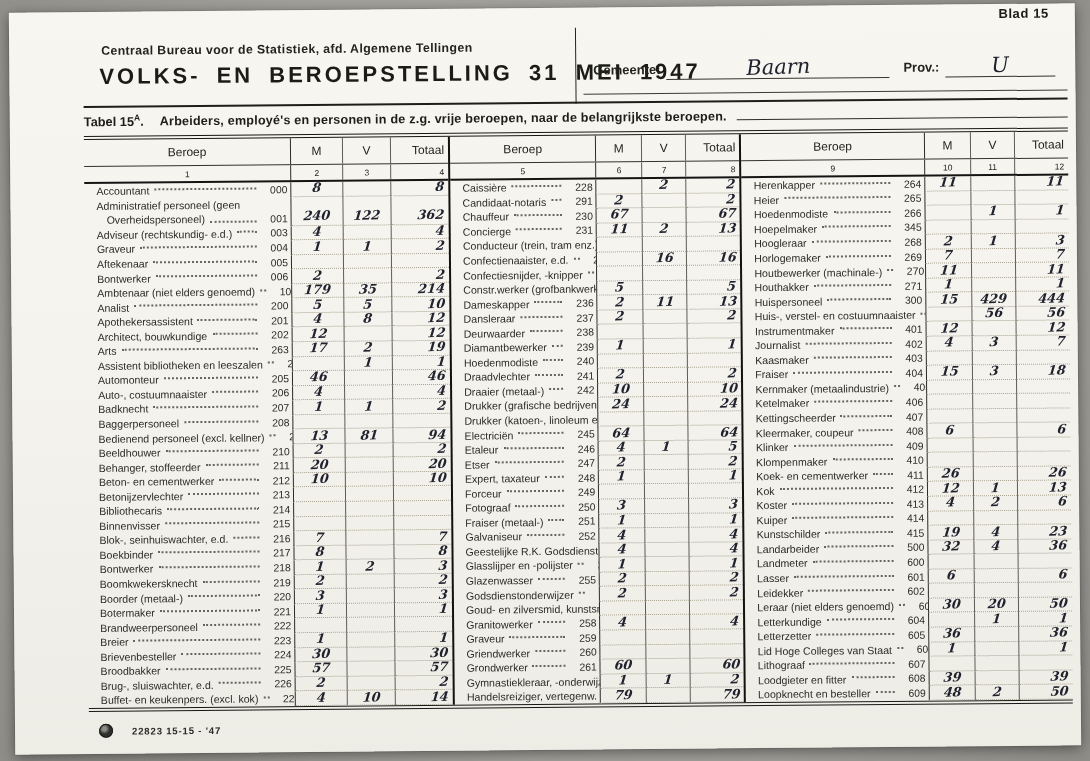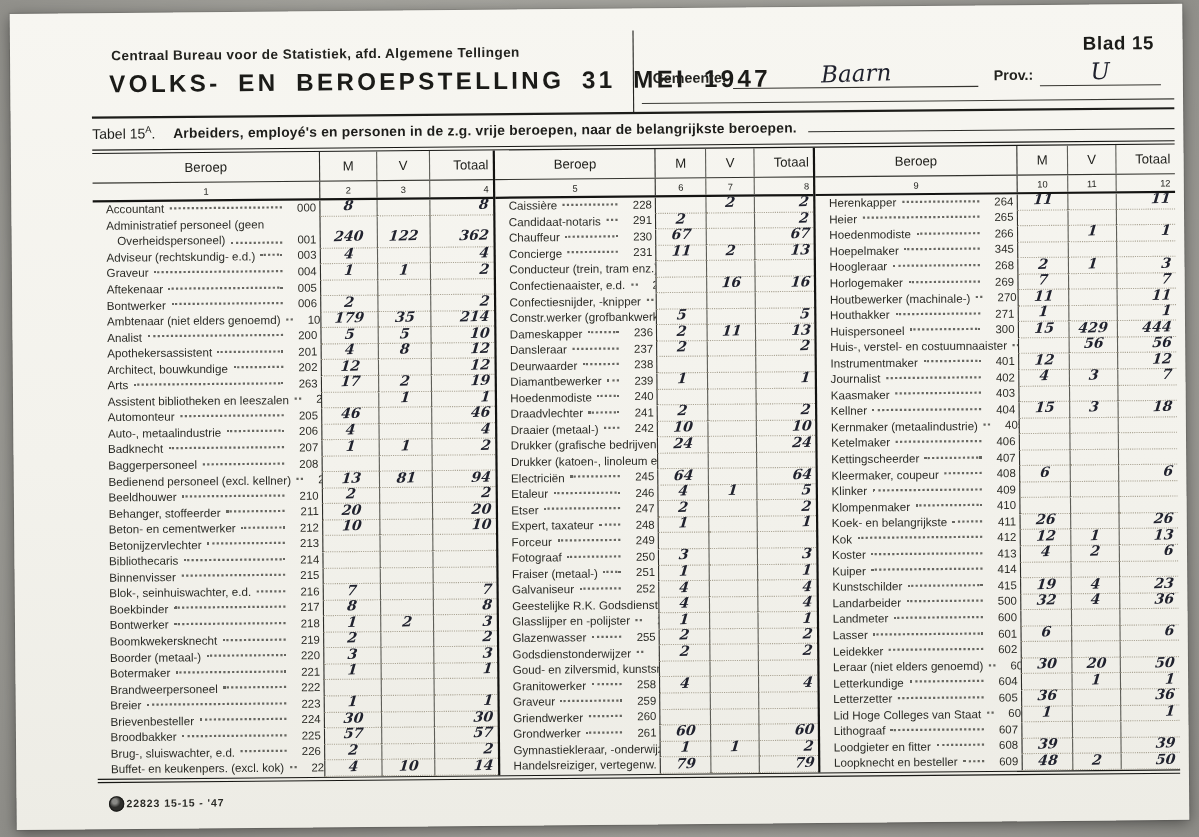"Blad 15" .blad { font-size: 17px -> 13px; top: 26px -> 2px }
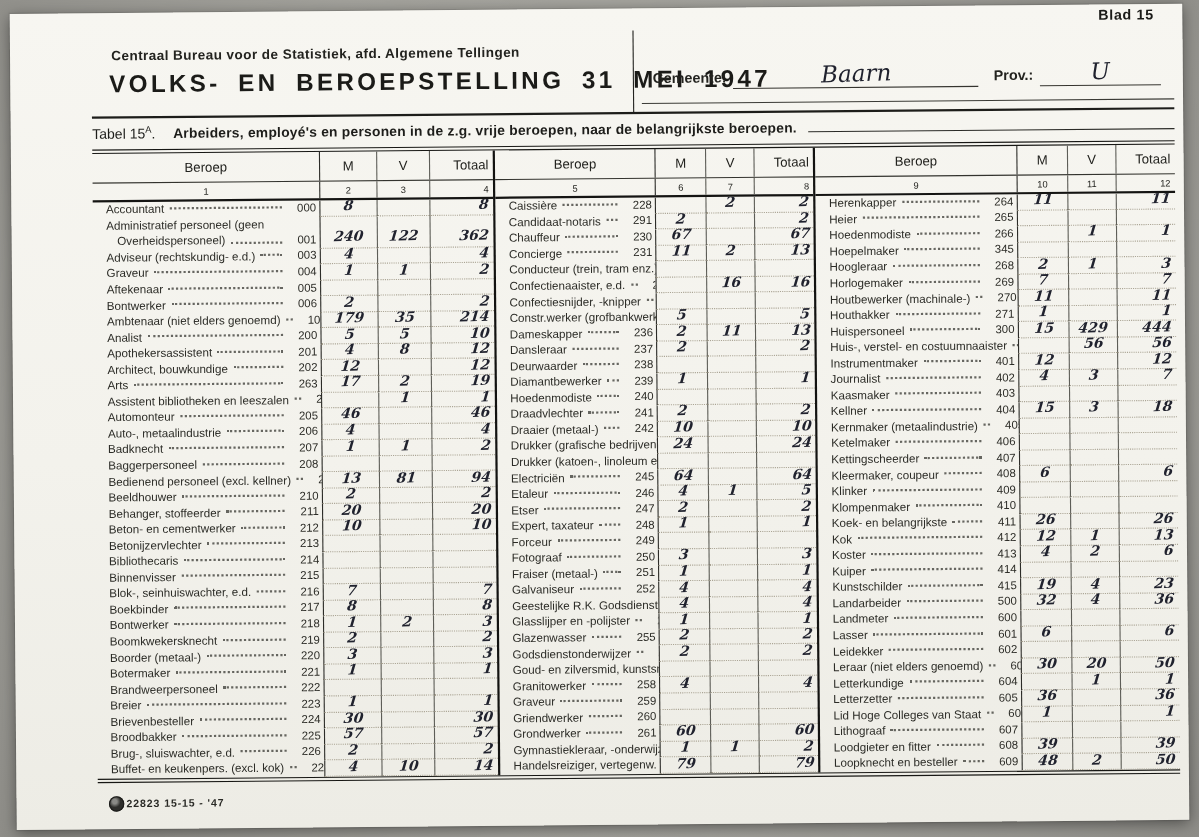"Tabel 15A." .caption .tab { font-weight: 400 -> 700 }
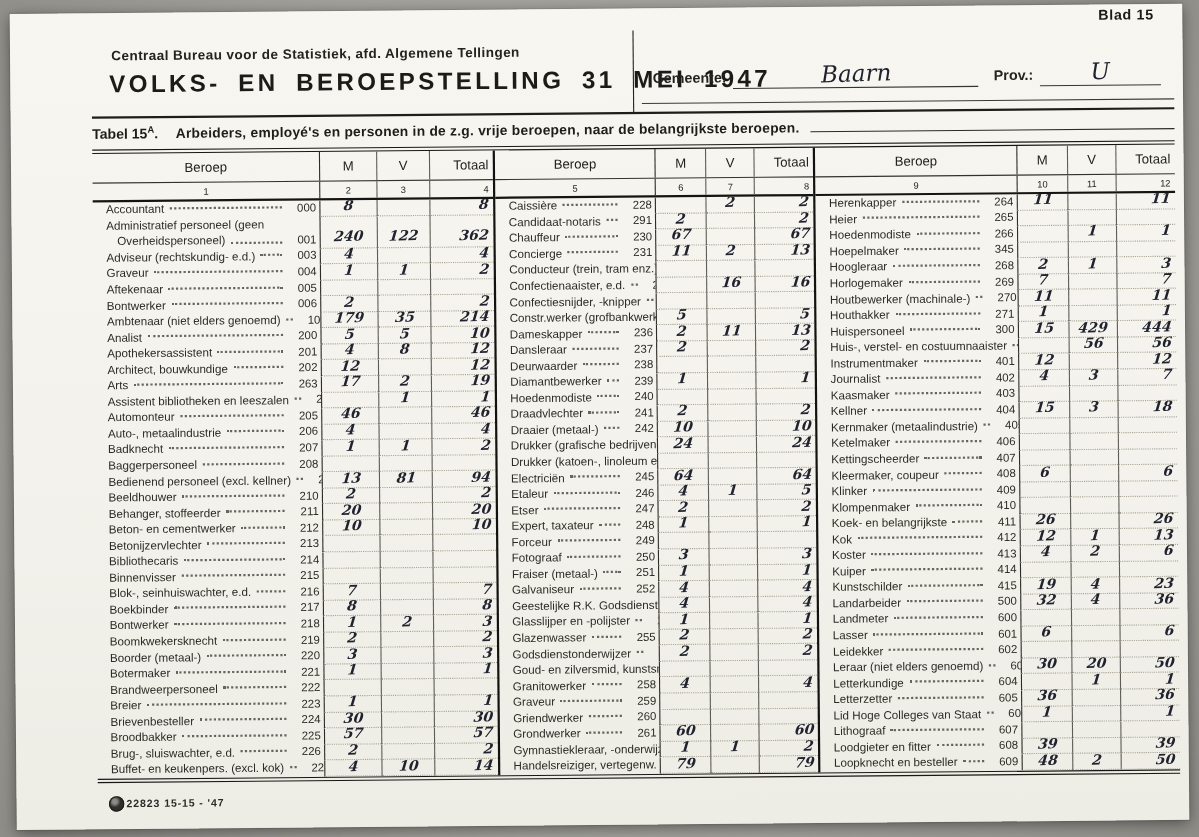"Kellner" span.lbl { text: Kellner -> Fraiser }
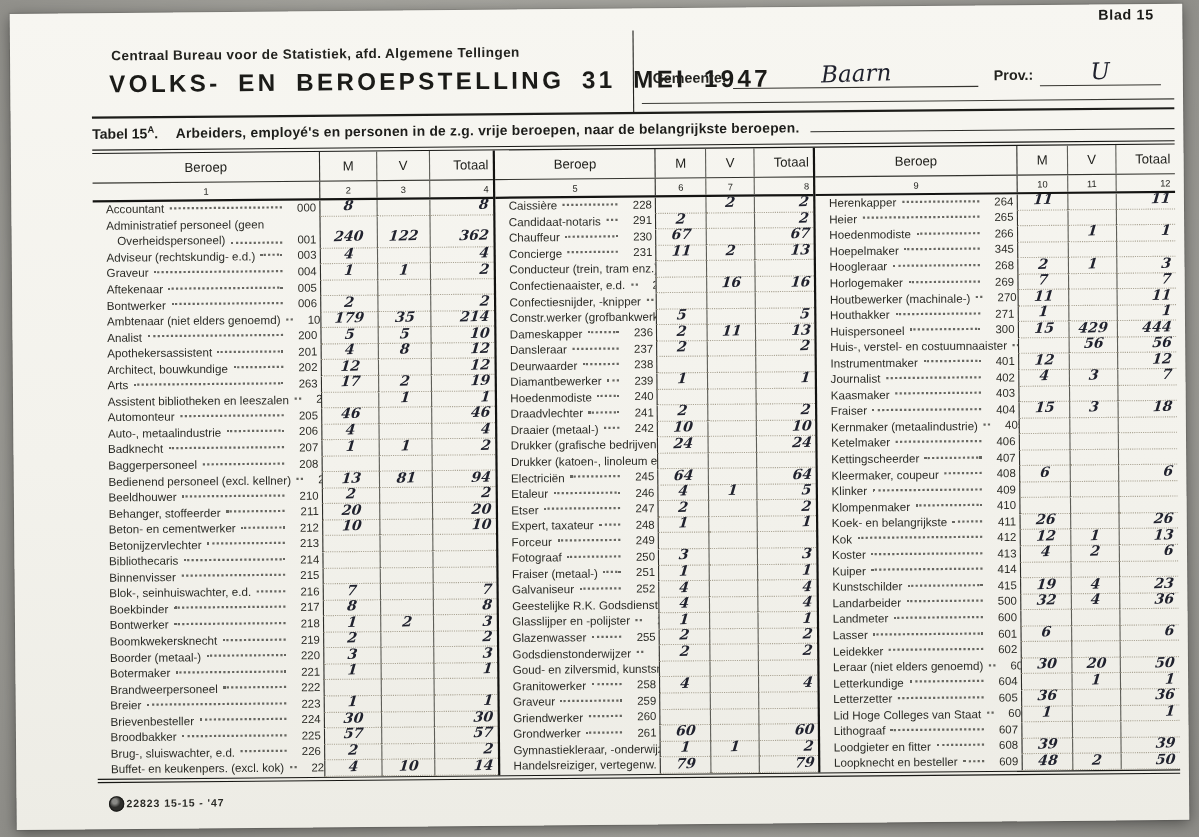"Auto-, metaalindustrie" span.lbl { text: metaalindustrie -> costuumnaaister }
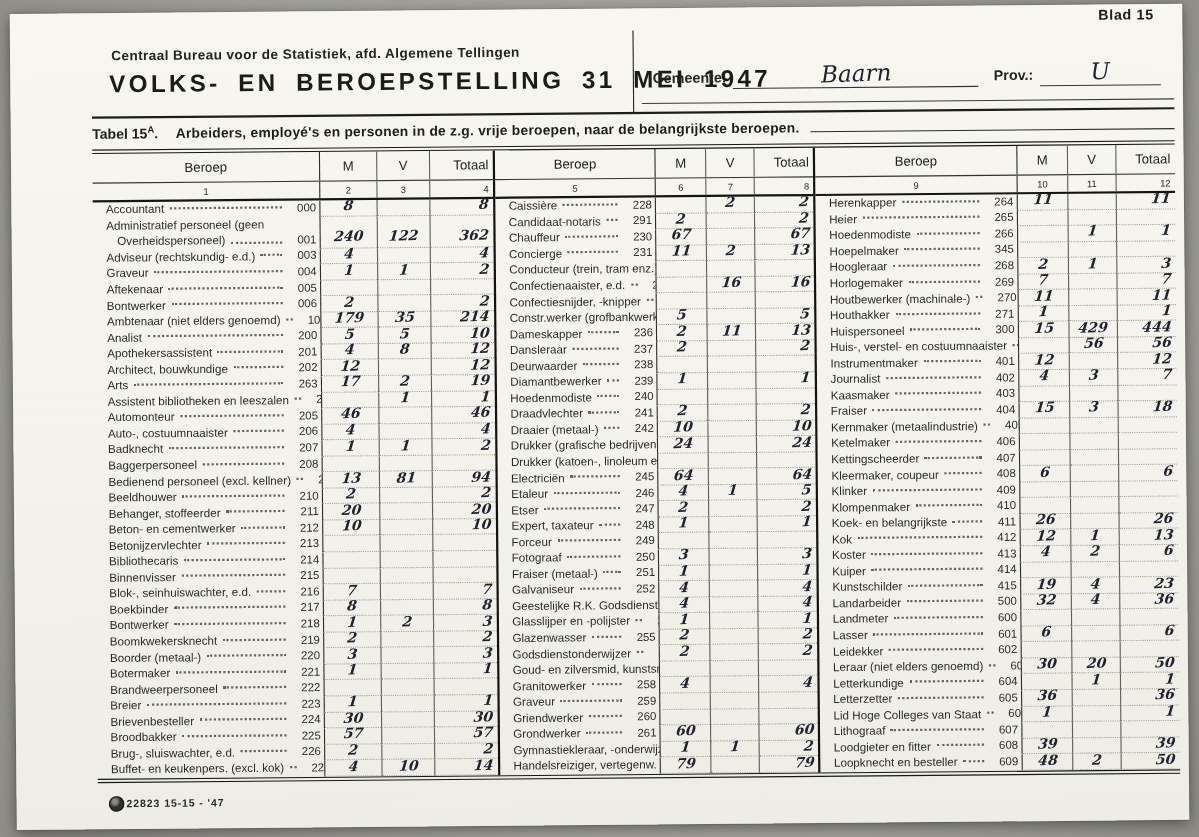"Koek- en belangrijkste" span.lbl { text: belangrijkste -> cementwerker }
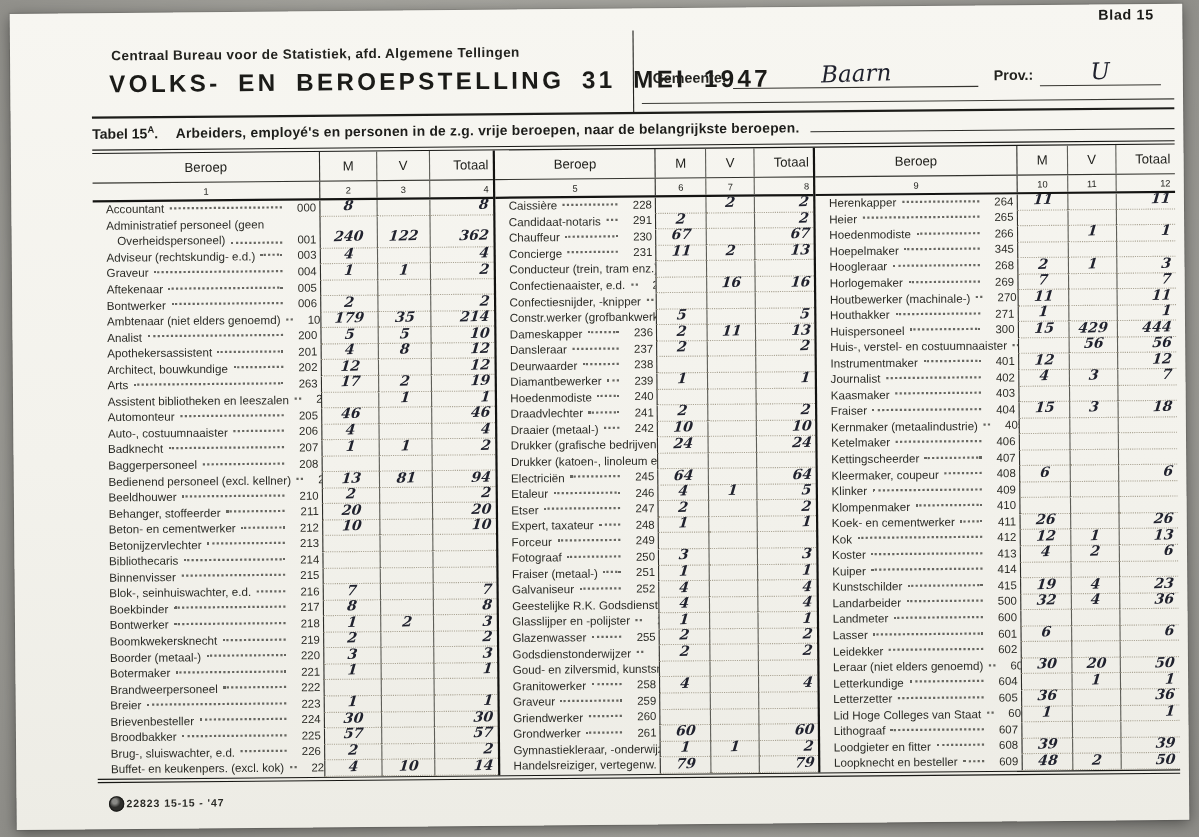"22823 15-15 - '47" .printcode { margin-left: 2px -> 19px }
